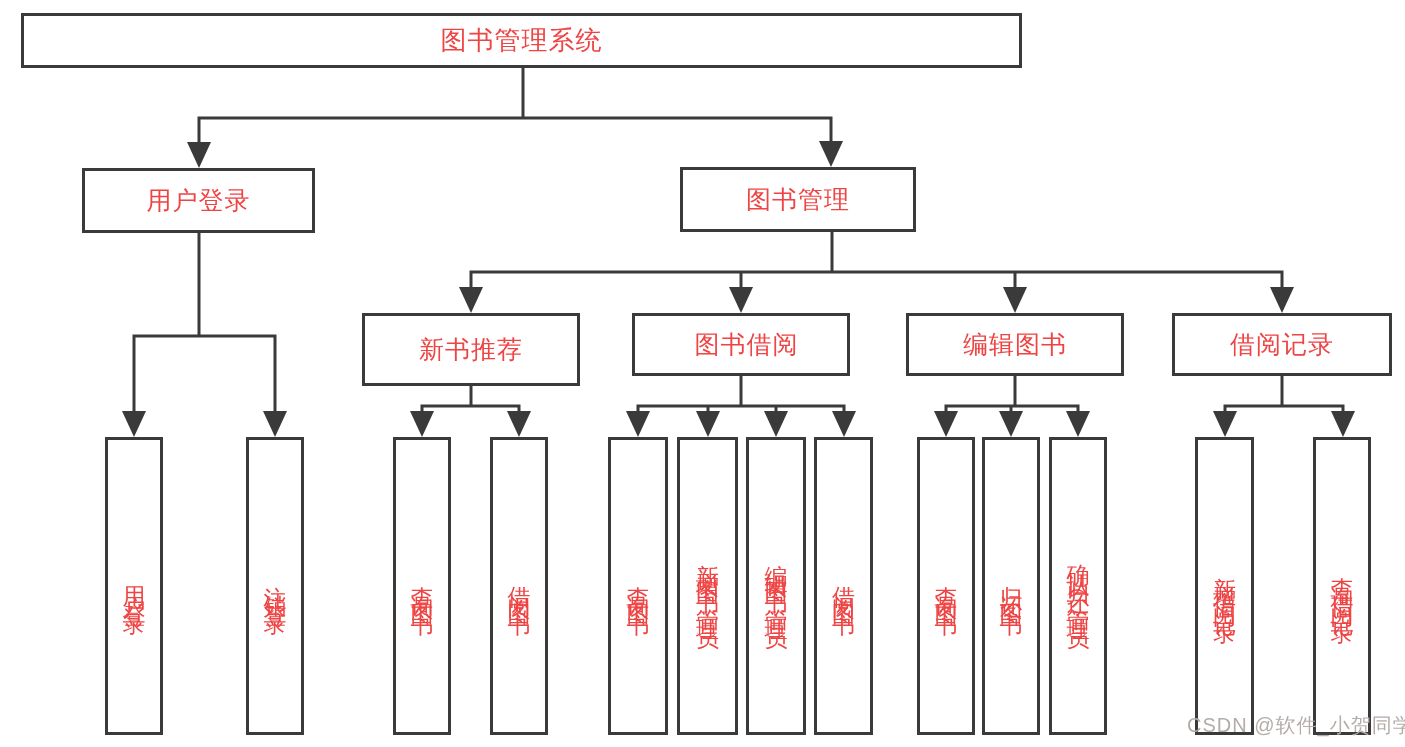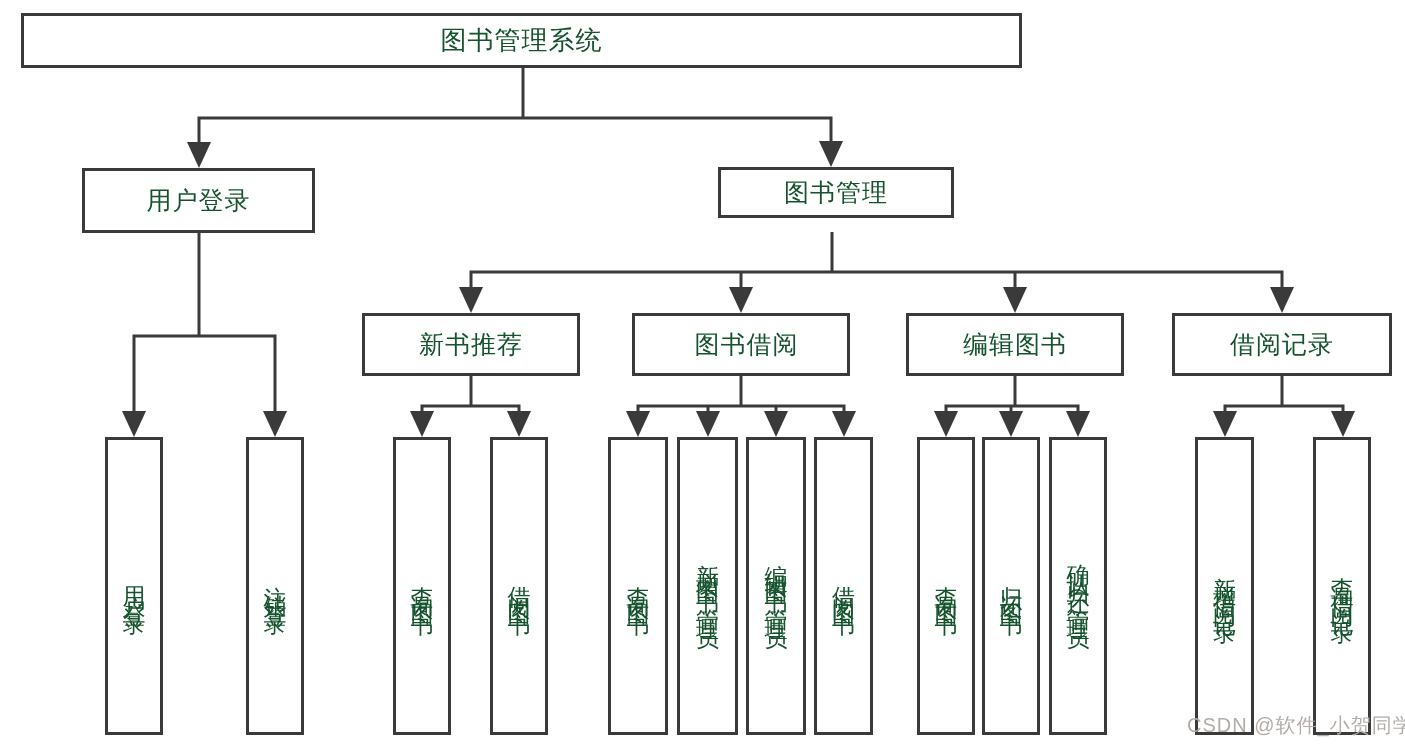"图书管理系统" .node { color: #14532d -> #ef4444 }
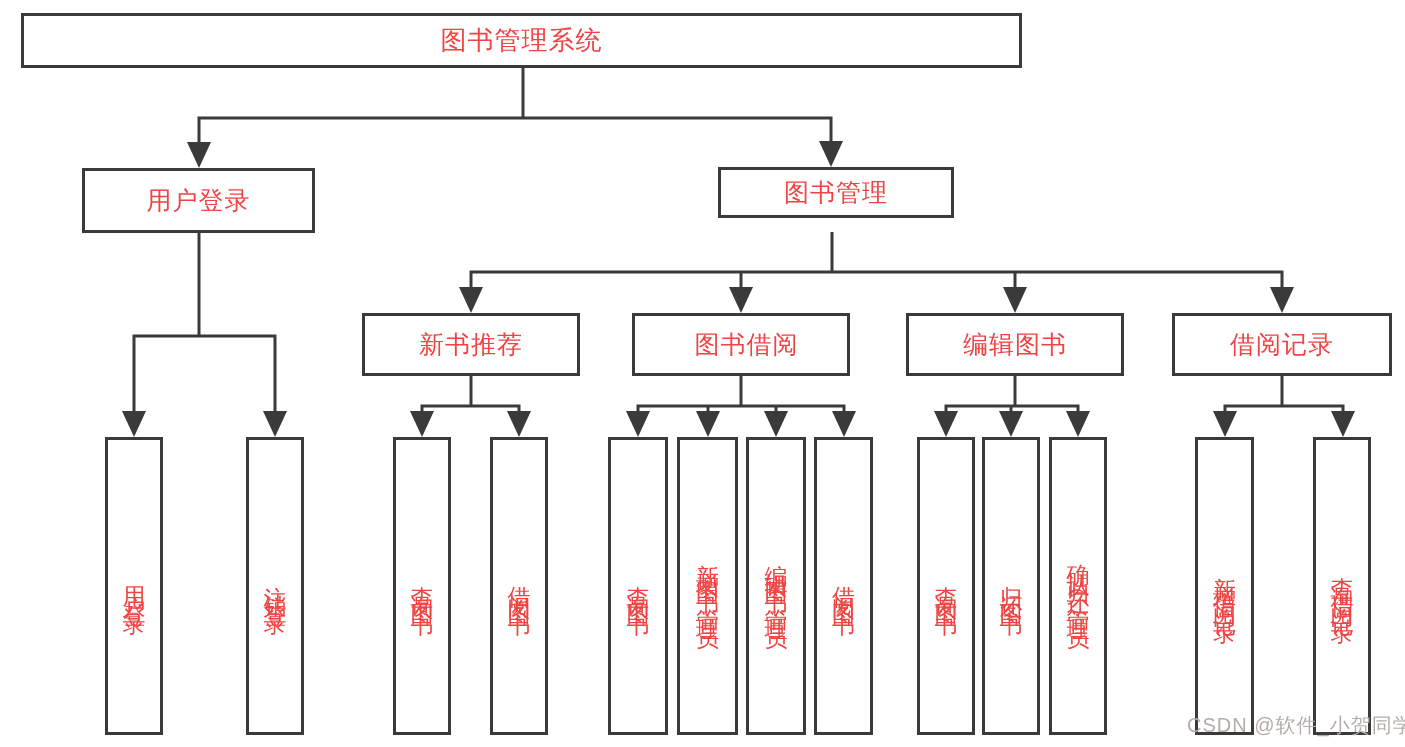"图书管理" div.node { height: 51px -> 65px; left: 718px -> 680px }
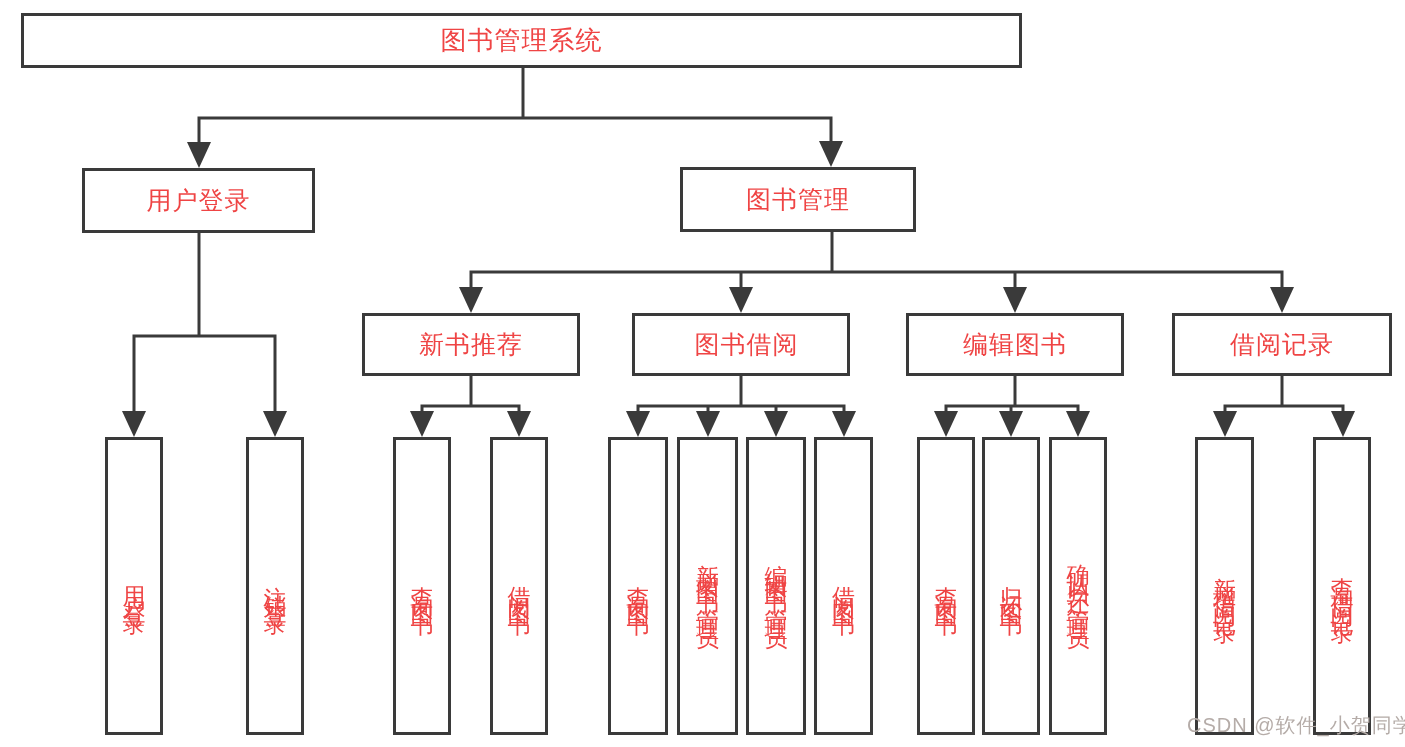"新书推荐" div.node { height: 63px -> 73px }
